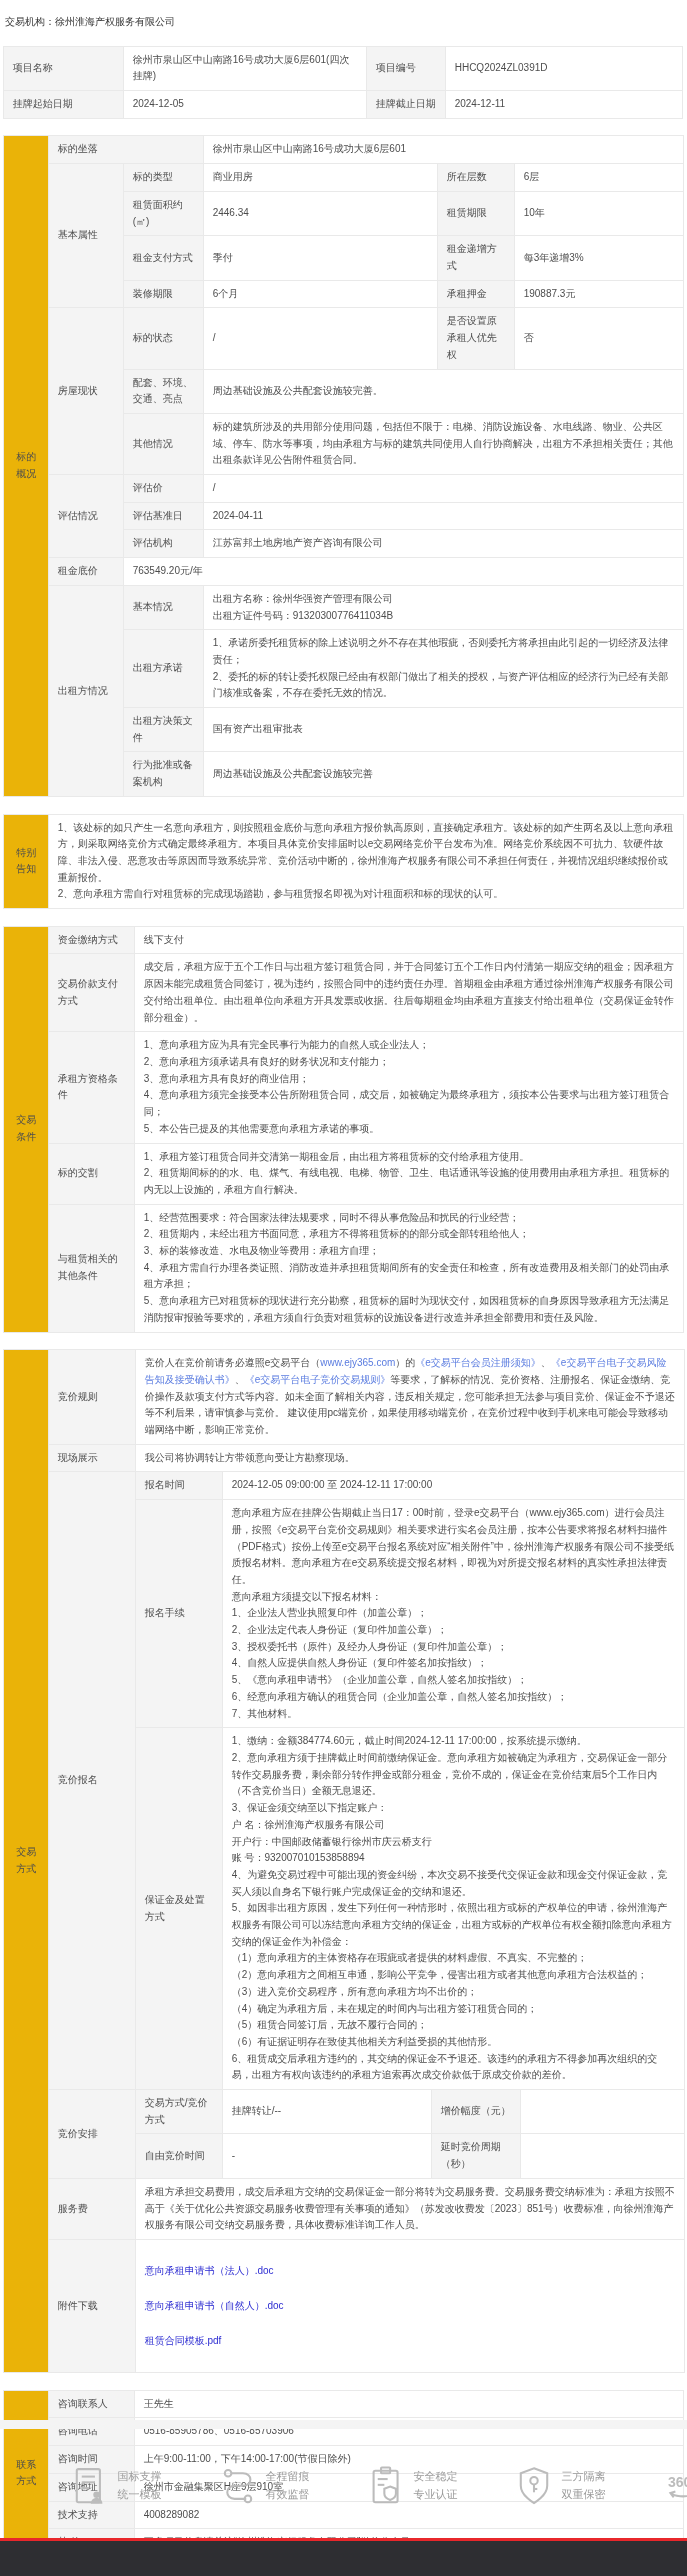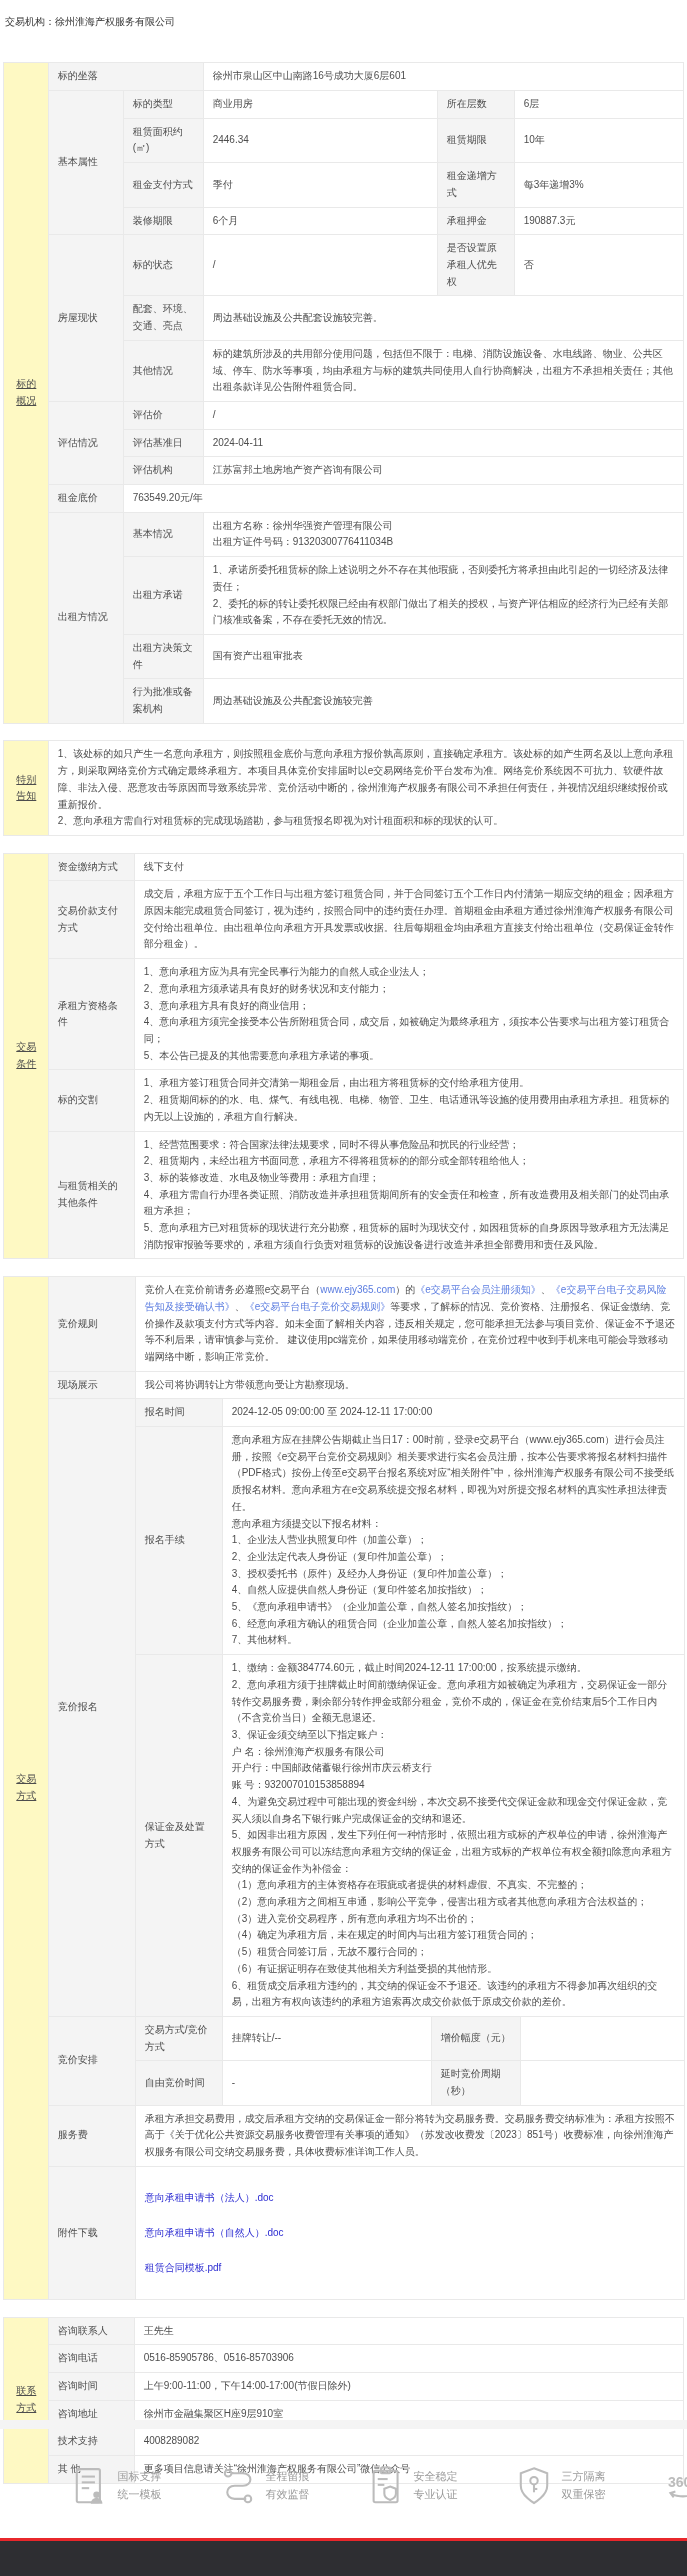"项目名称" tr { html: none -> <tr> <td>项目名称</td> <td>徐州市泉山区中山南路16号成功大厦6层601(四次挂牌)</td> <td>项目编号</td> <td>HHCQ2024ZL0391D</td> </tr> }
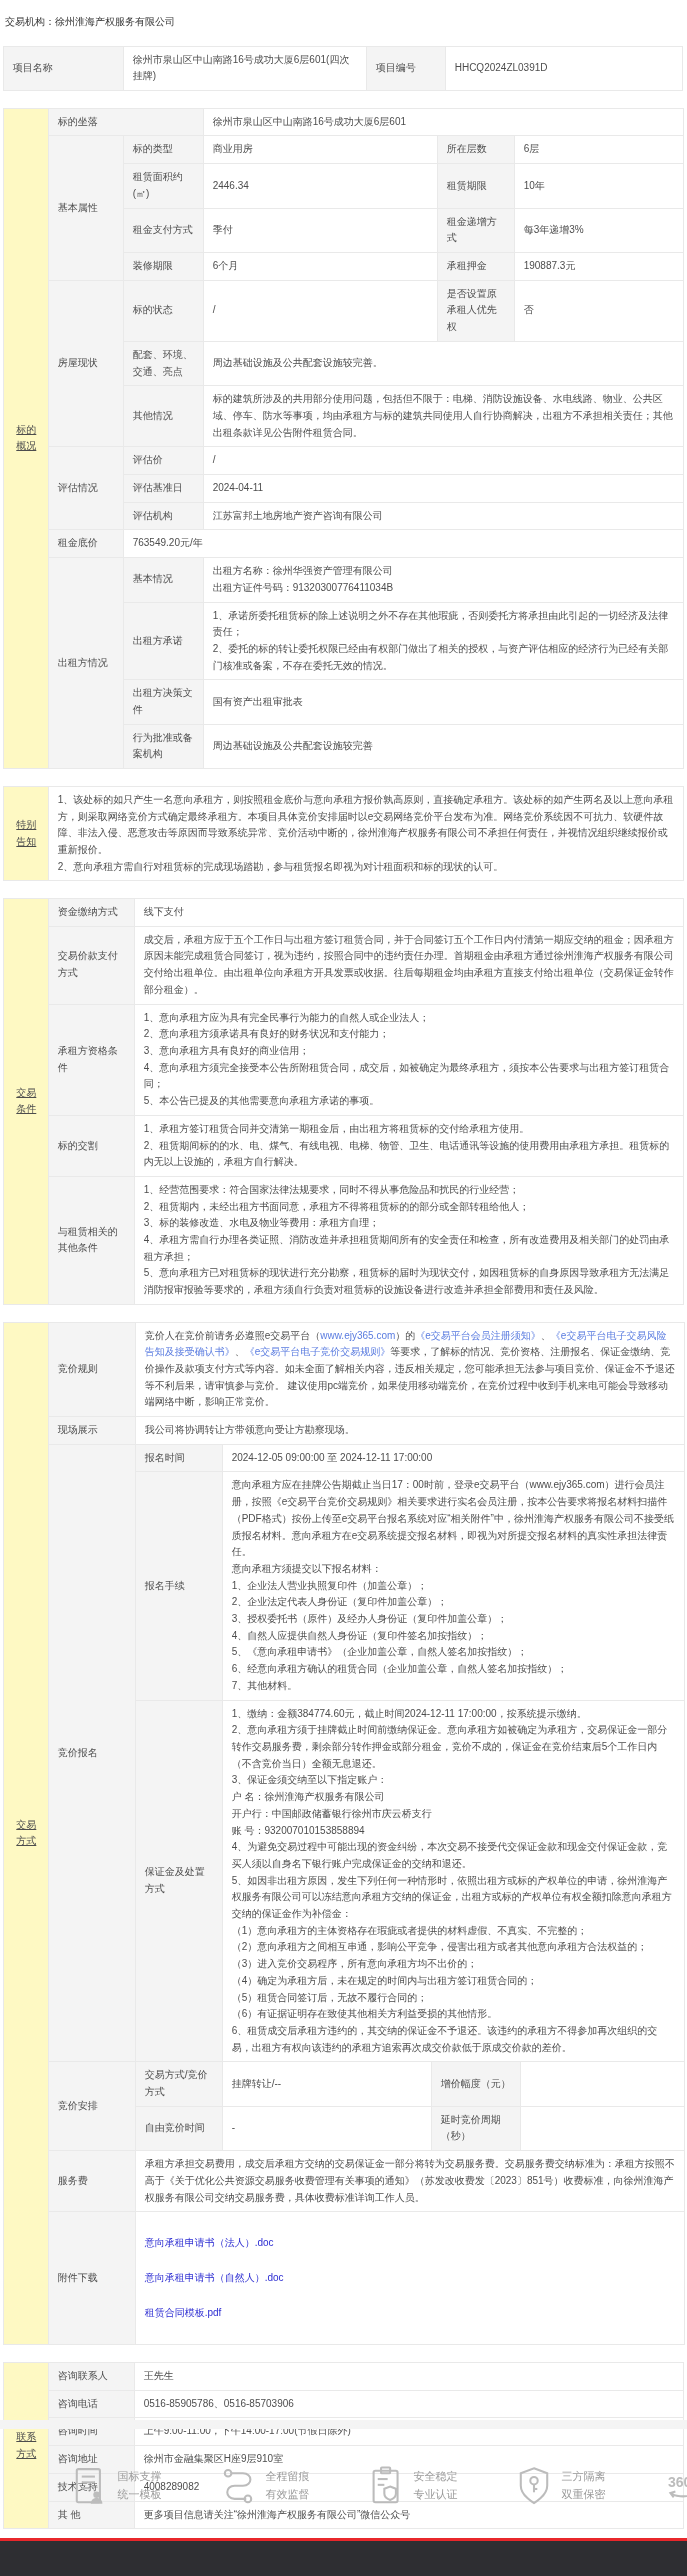"挂牌起始日期" tr { html: none -> <tr> <td>挂牌起始日期</td> <td>2024-12-05</td> <td>挂牌截止日期</td> <td>2024-12-11</td> </tr> }
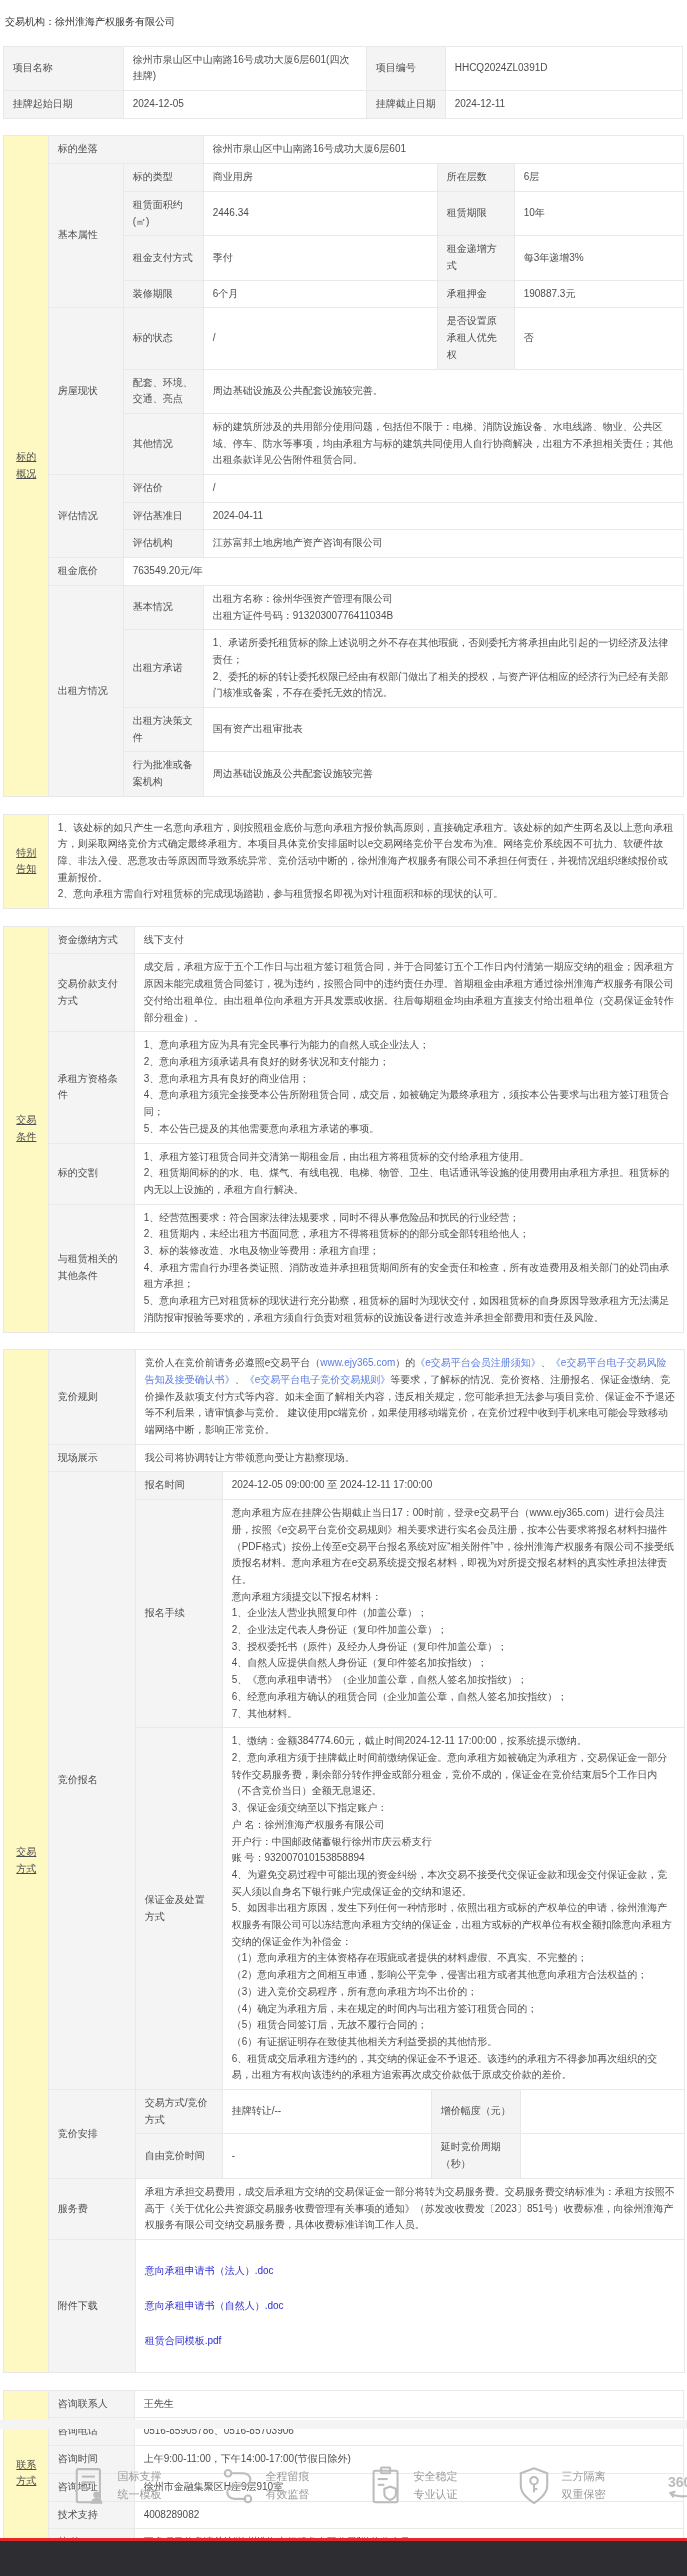"标的概况" .sec { background: #fef9c3 -> #eab308; text-decoration: underline -> none }
